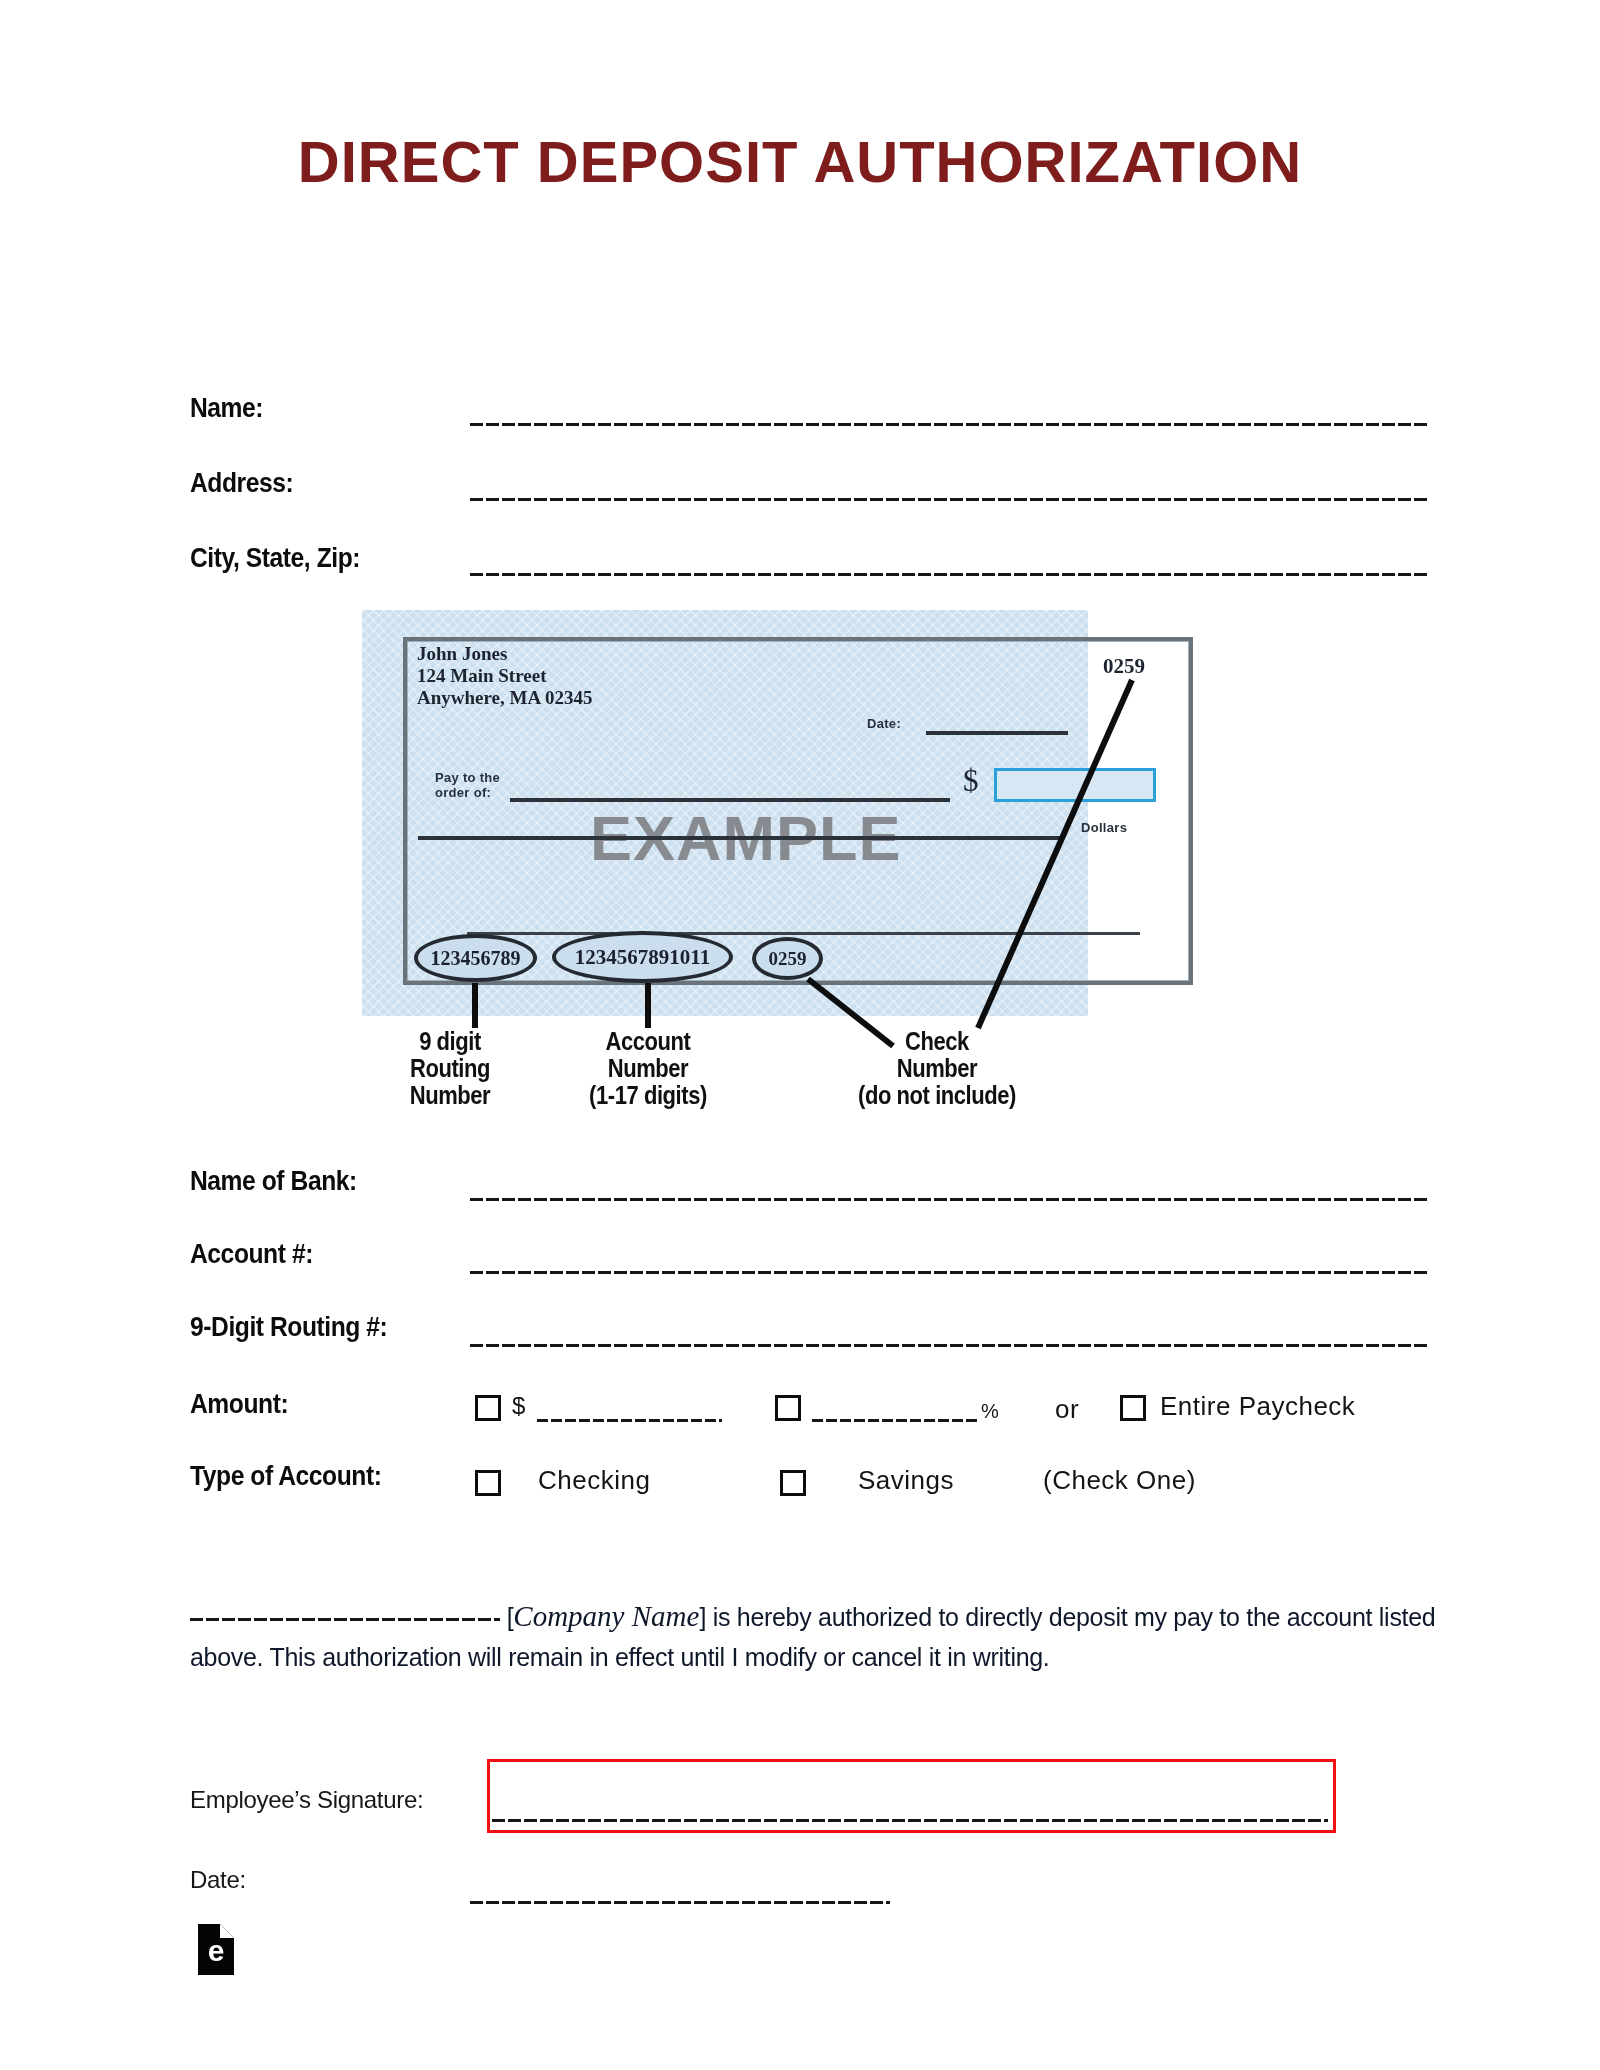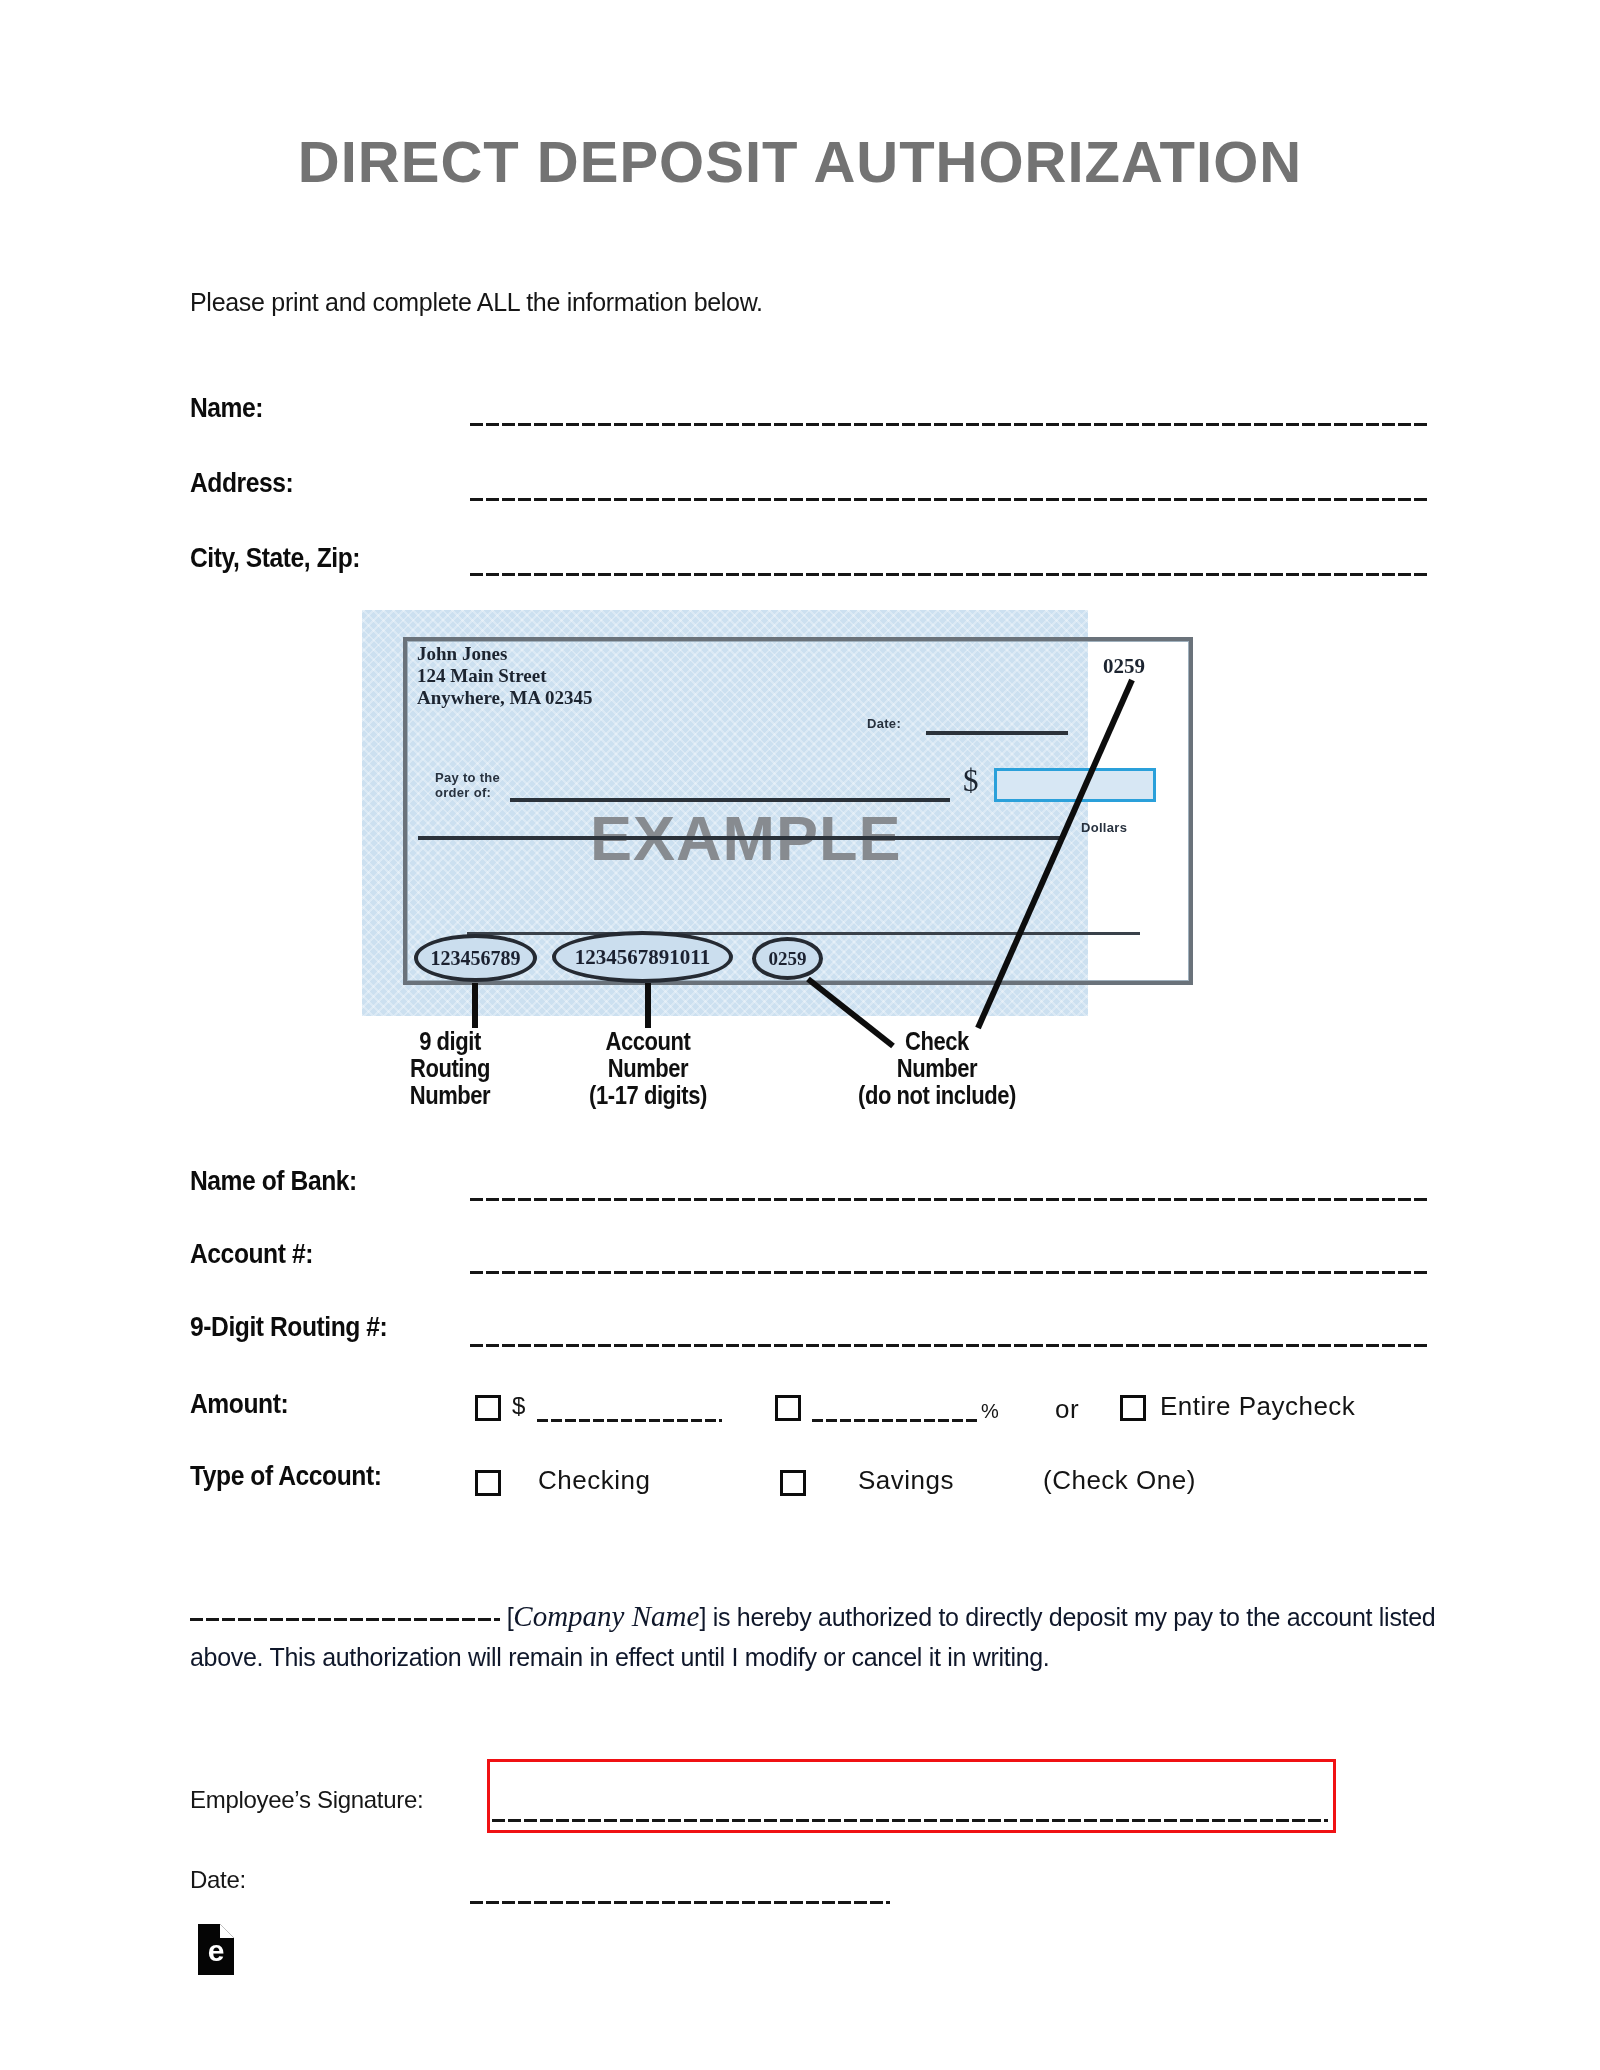"DIRECT DEPOSIT AUTHORIZATION" .title { color: #737373 -> #7f1d1d }
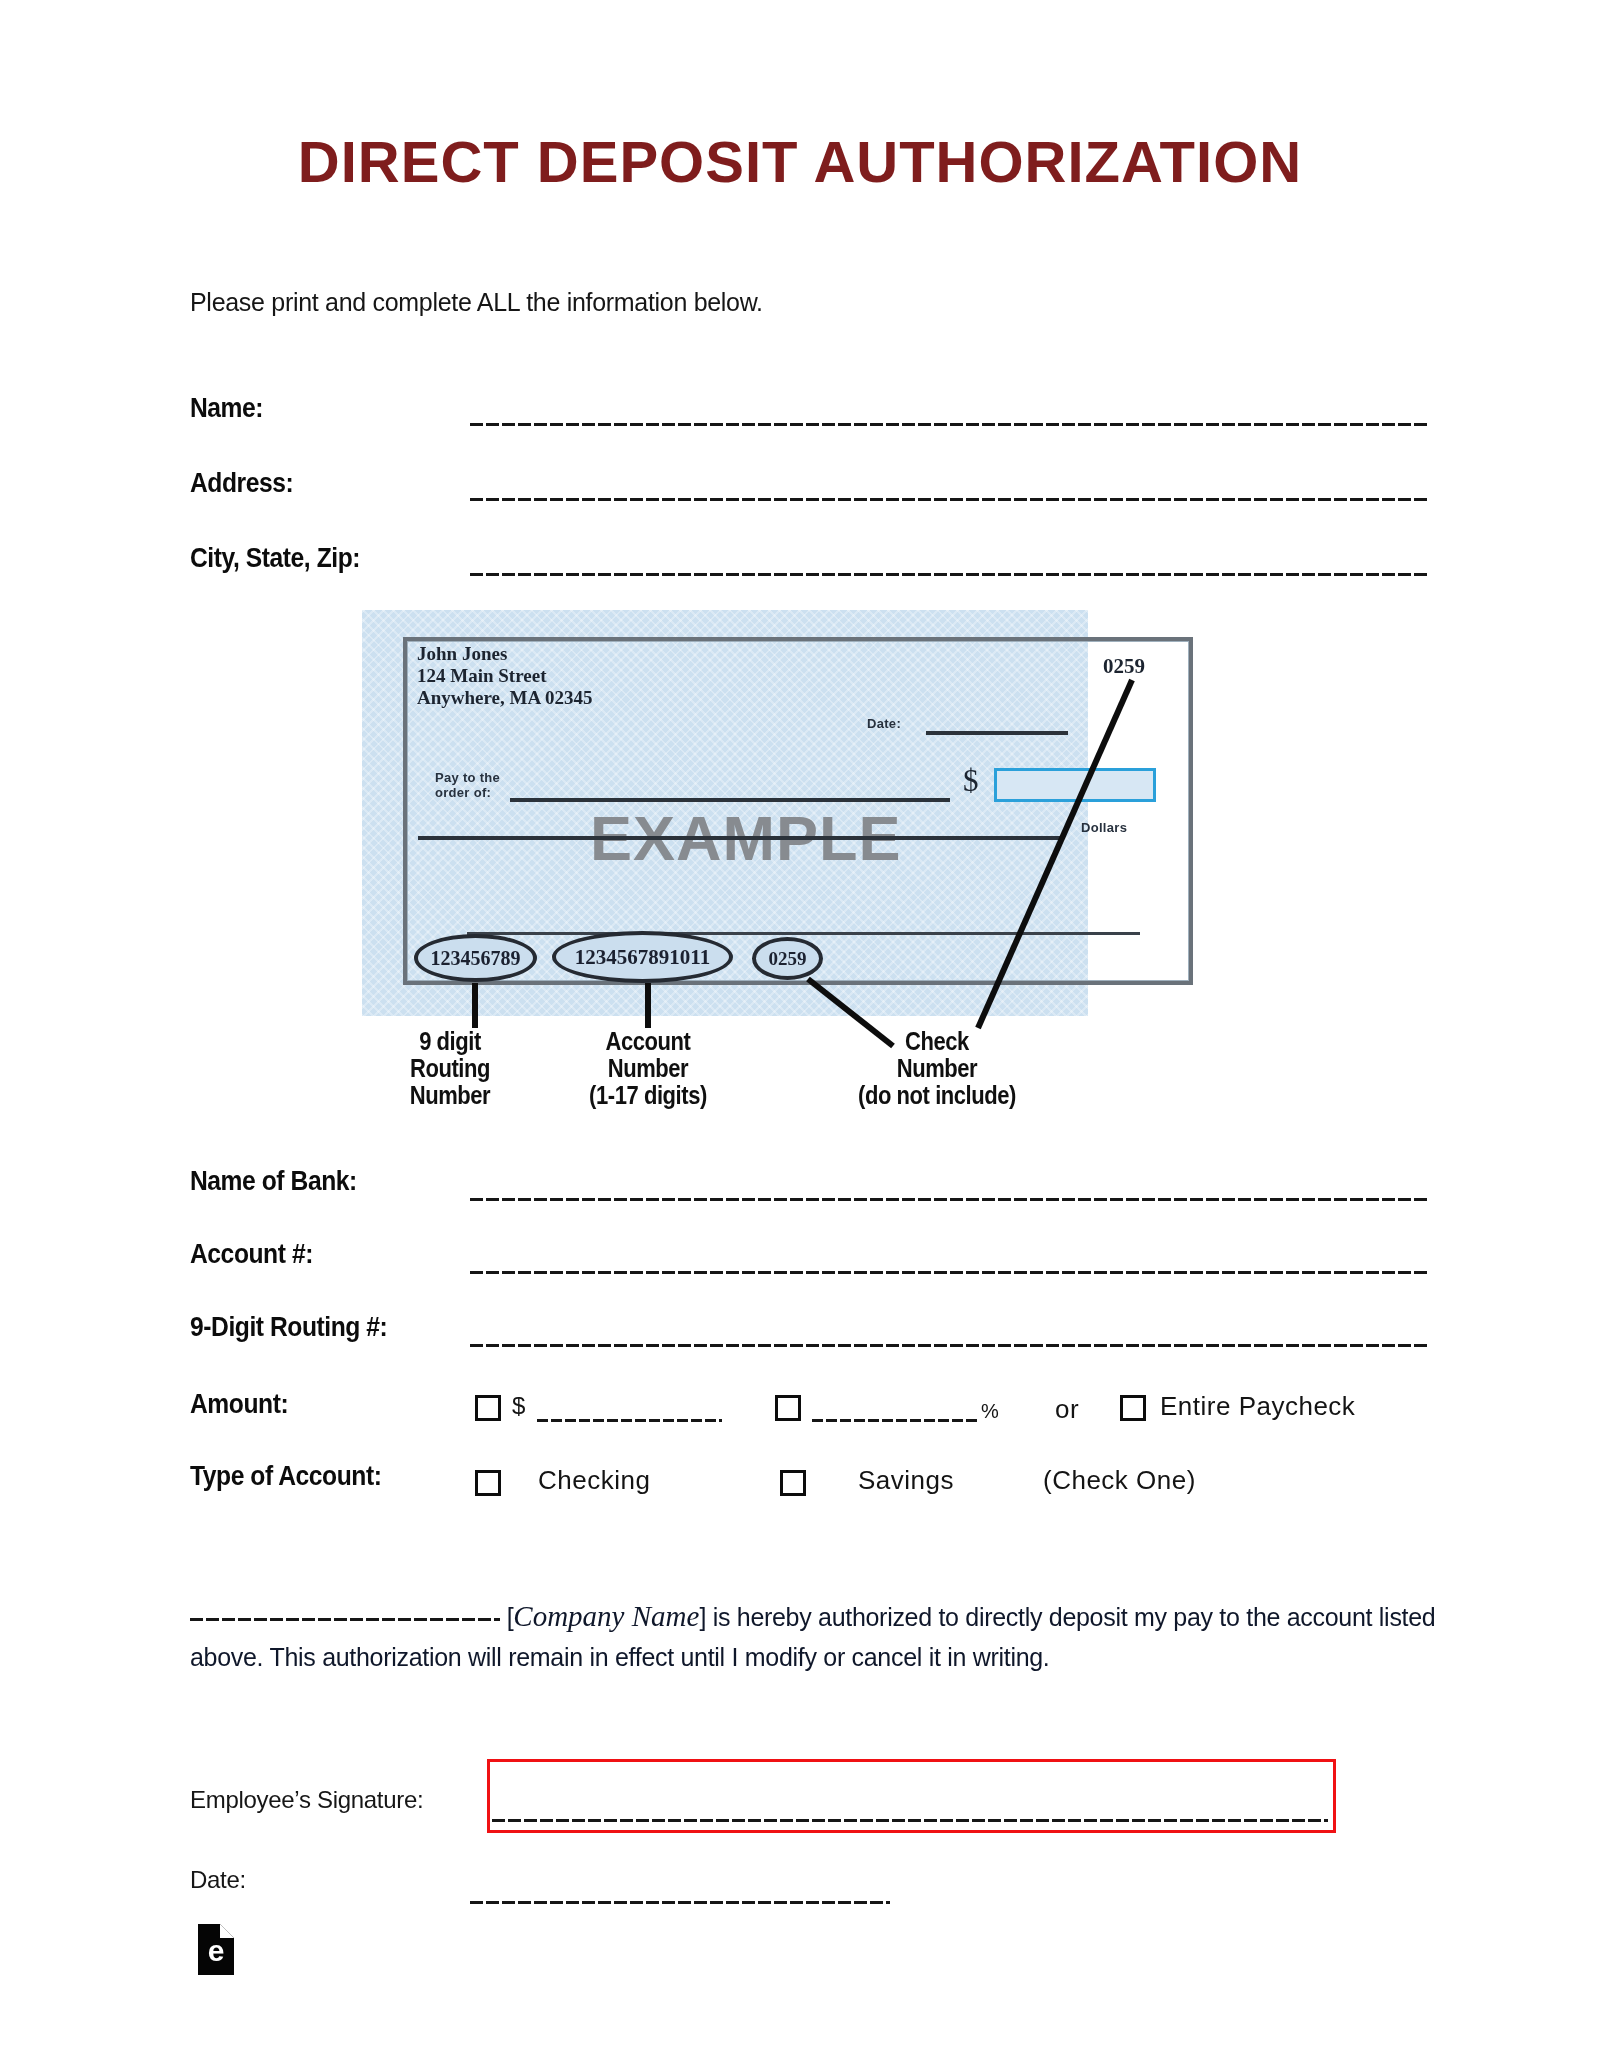"Please print and complete ALL" div.abs { html: <div>Please print and complete ALL the information below.</div> -> none }
